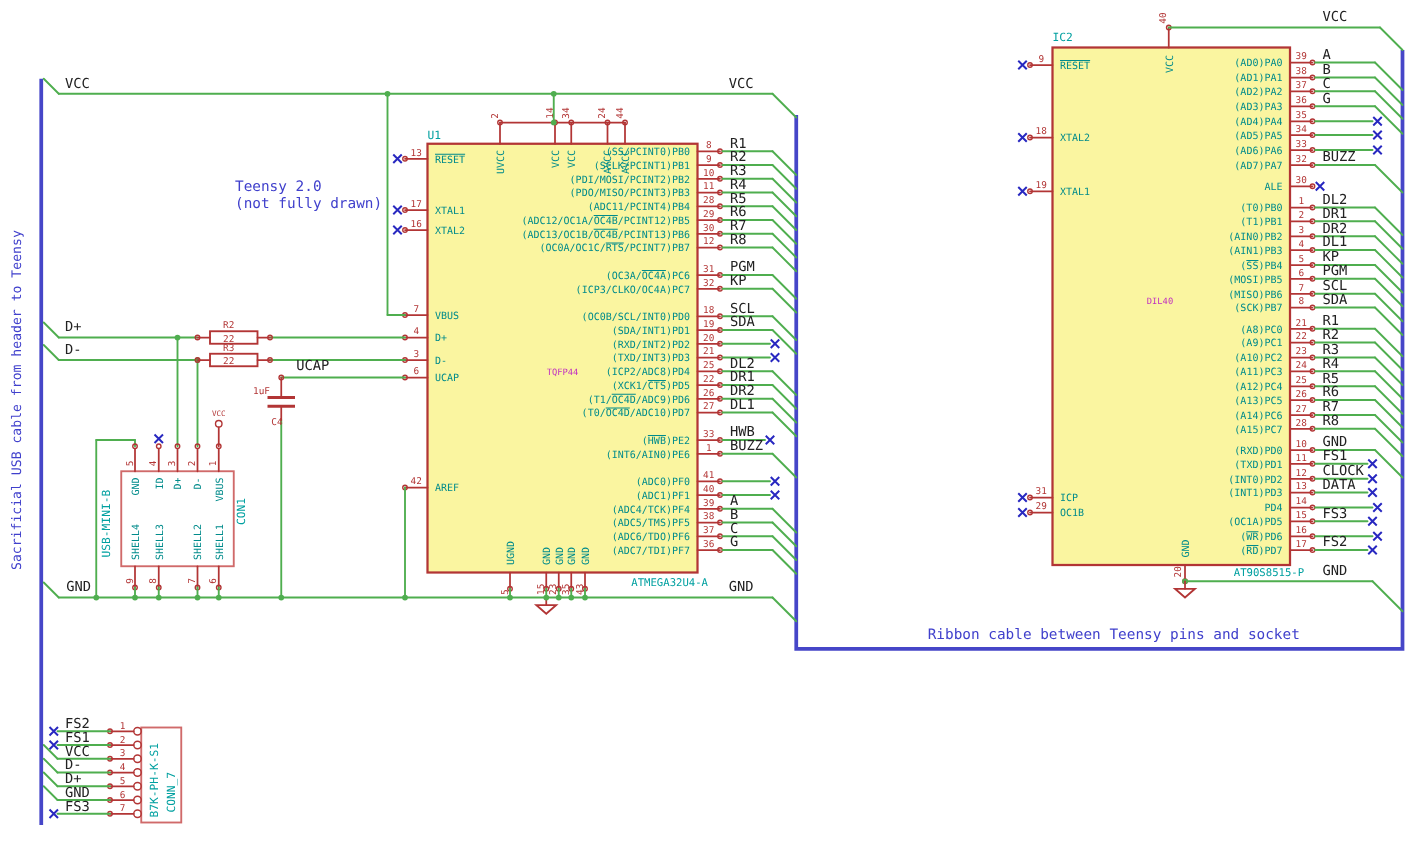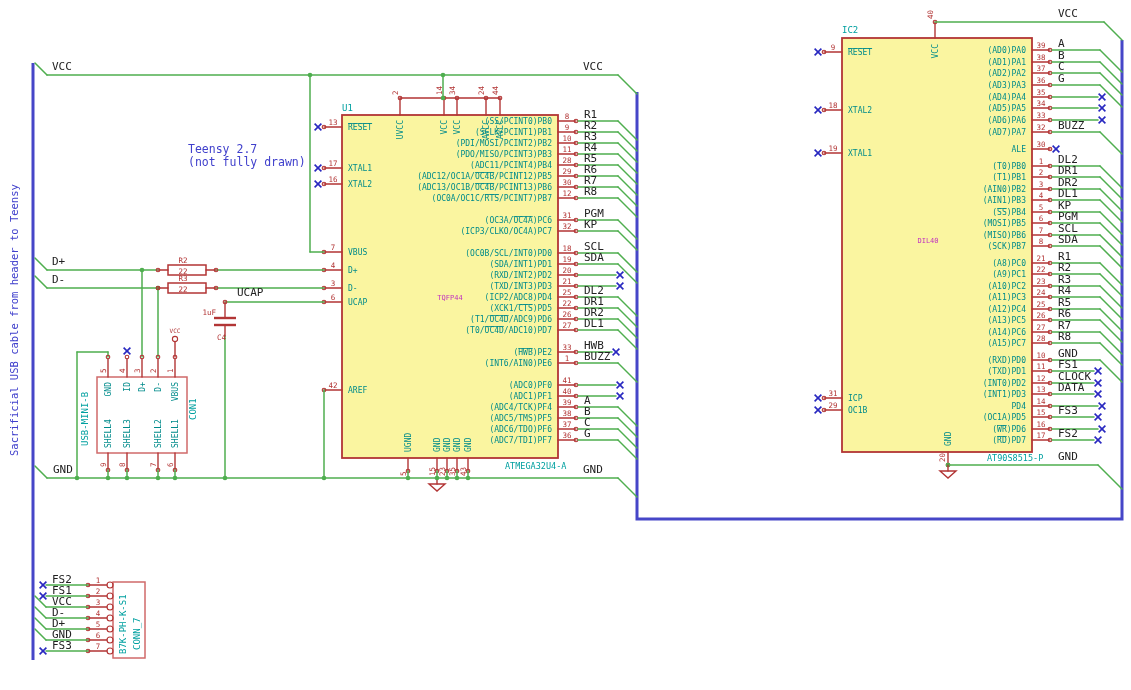"Teensy 2.7" div { text: 2.7 -> 2.0 }
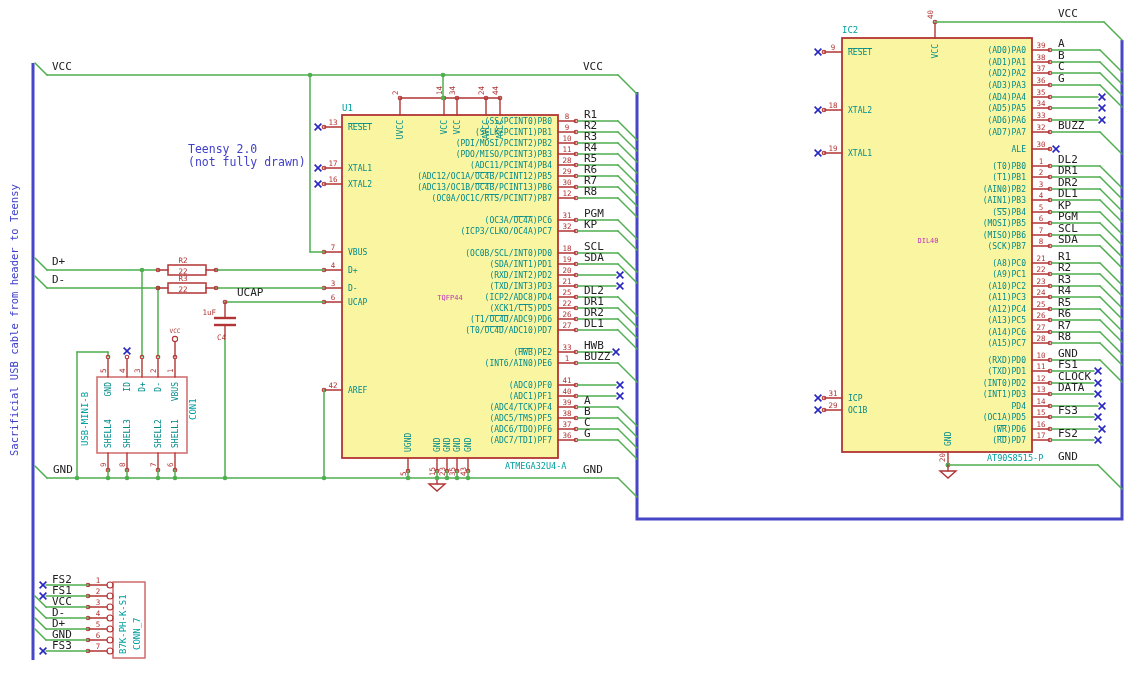"Ribbon cable between Teensy pins" div.note { html: none -> <div>Ribbon cable between Teensy pins and socket</div> }
